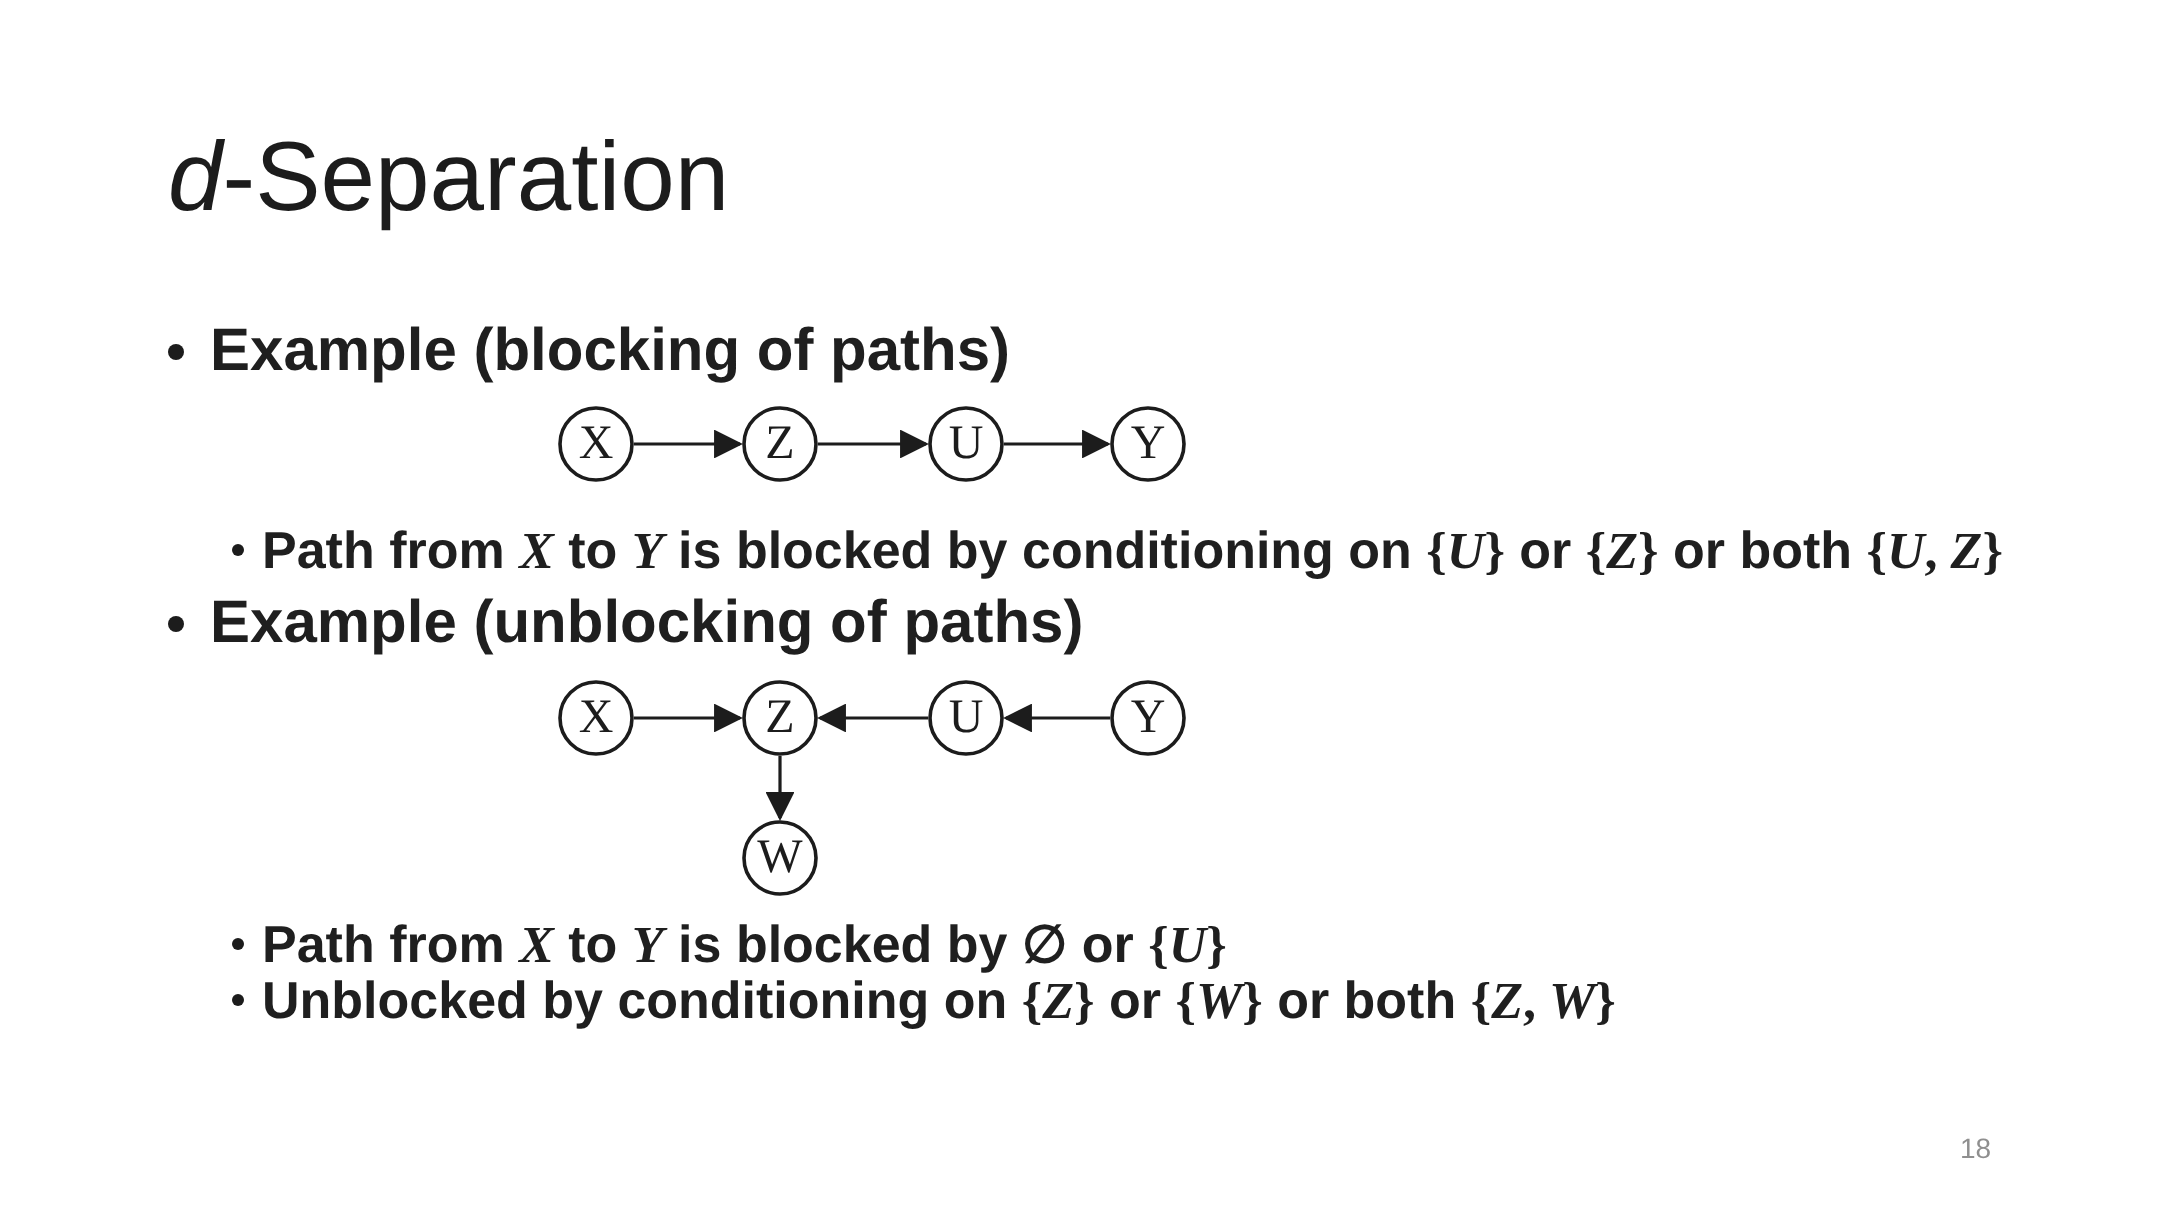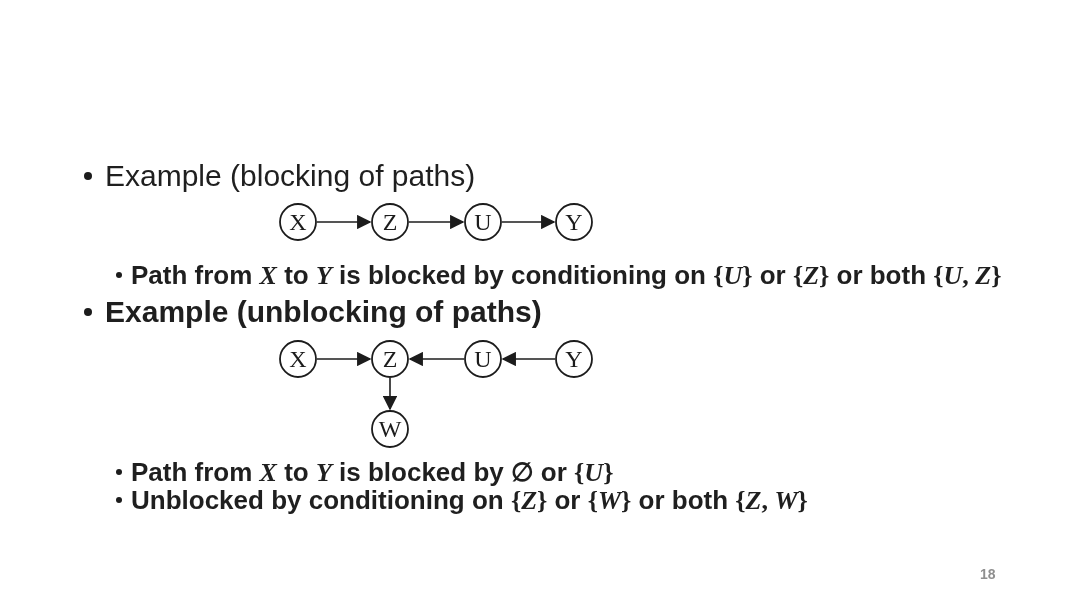"d-Separation" div.abs { html: none -> <div><span>d</span><span>-Separation</span></div> }
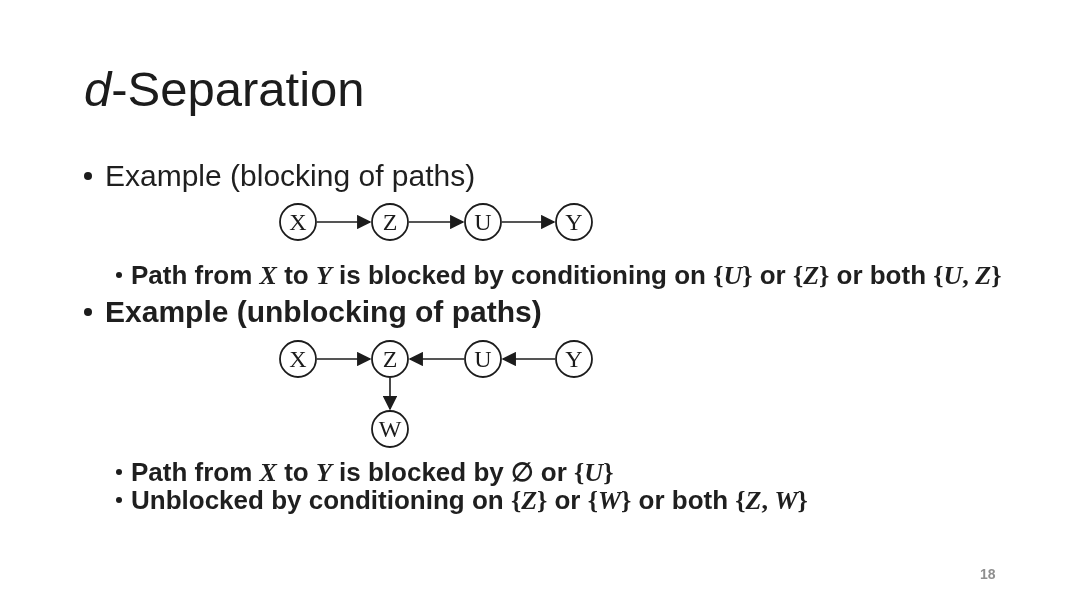"Example (blocking of paths)" div.abs { font-weight: none -> bold }
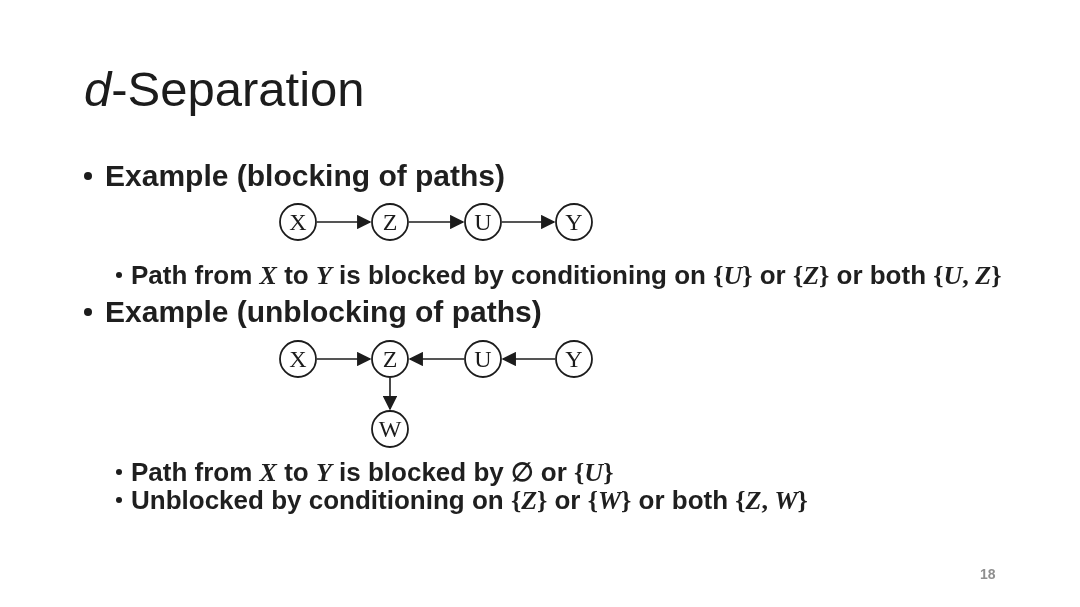"18" .page-number { font-weight: bold -> none }
